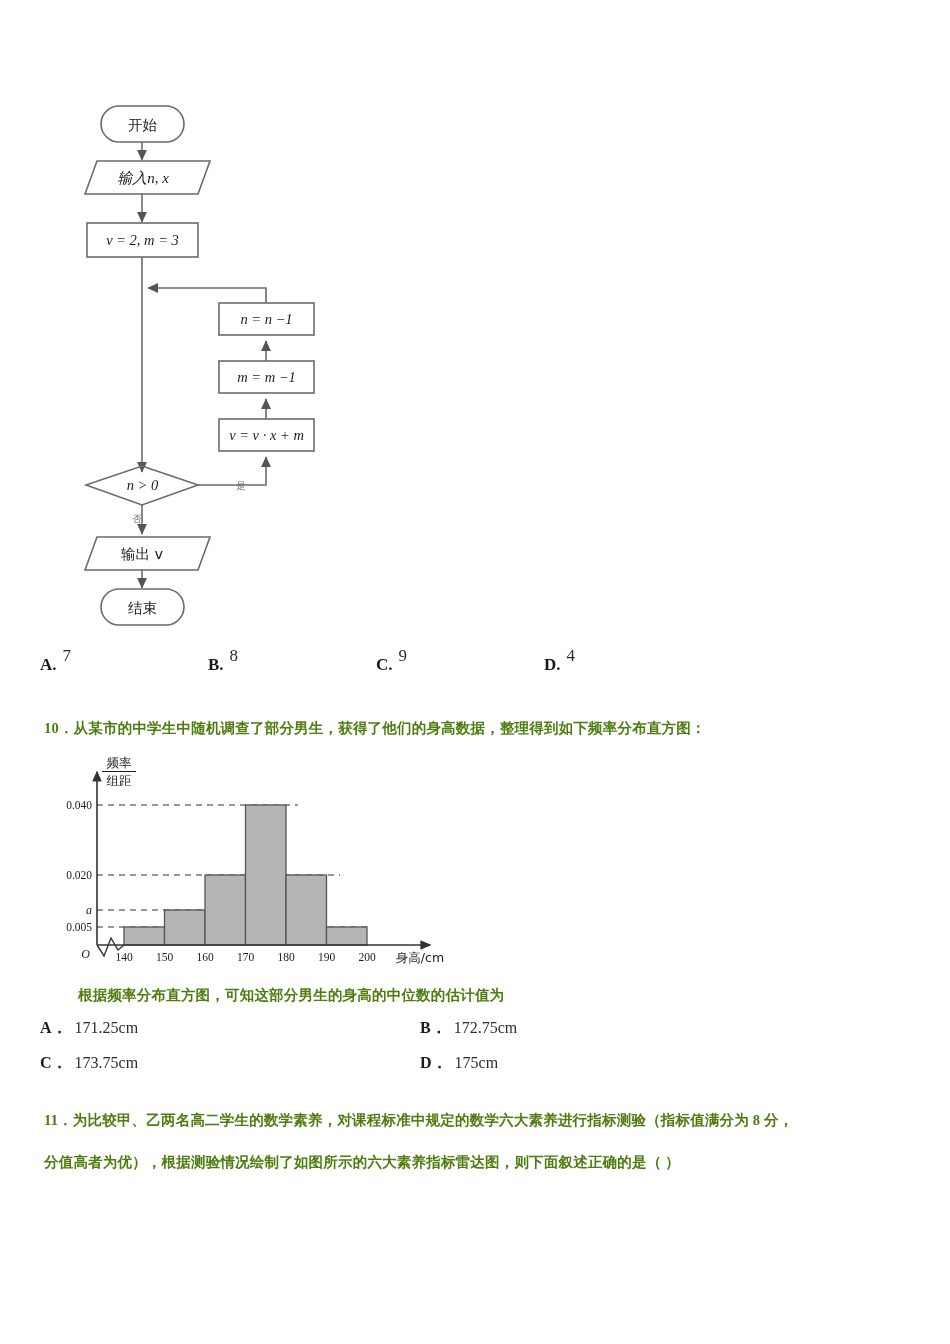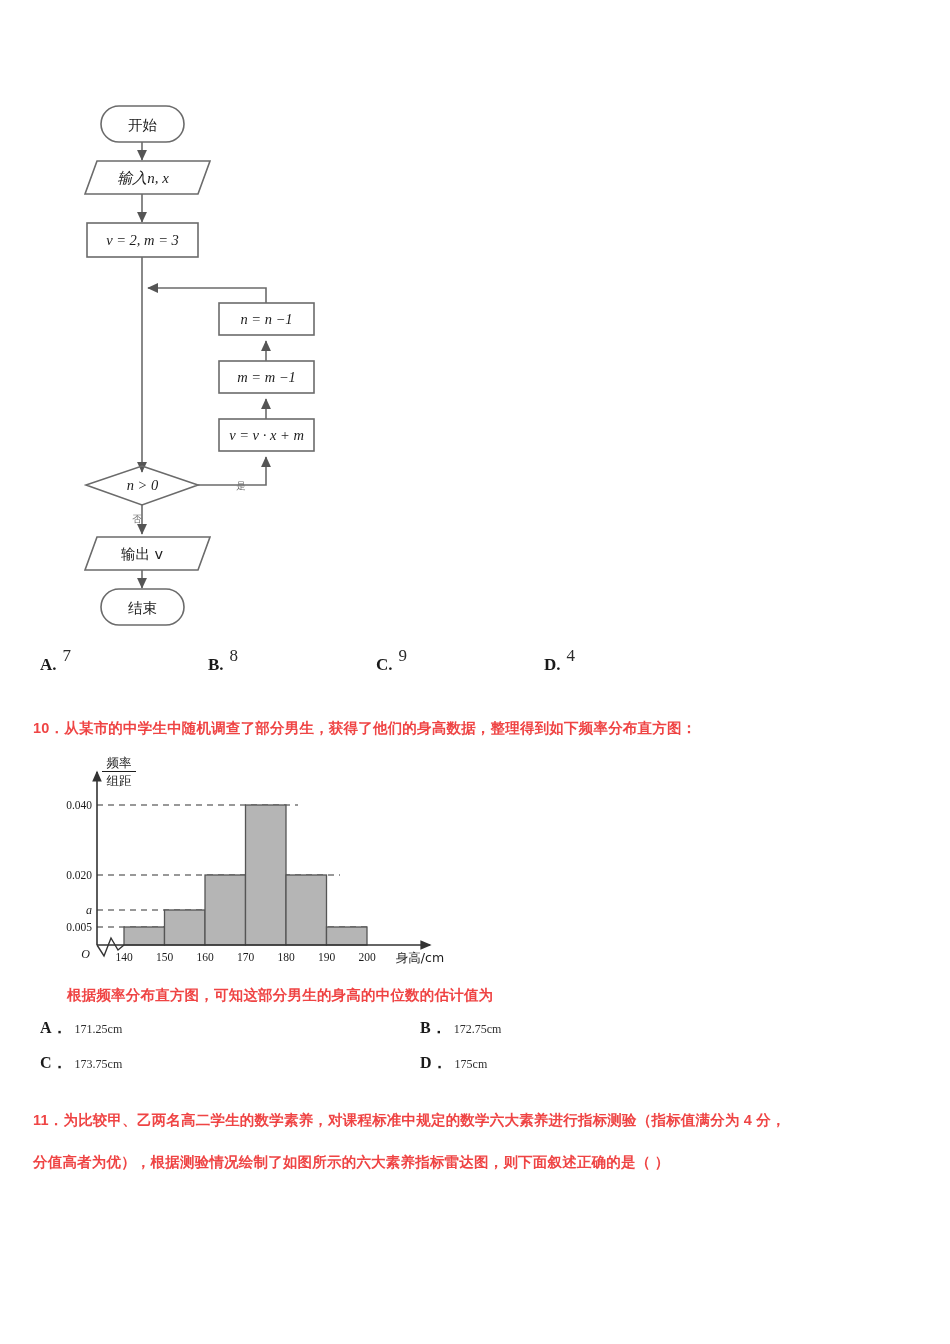"10．从某市的中学生中随机调查了部分男生，获得了他们的身高数据，整理得到如下频率" .qtext { color: #ef4444 -> #4d7c0f; font-family: Liberation Sans, sans-serif -> Liberation Serif, serif; left: 33px -> 44px }
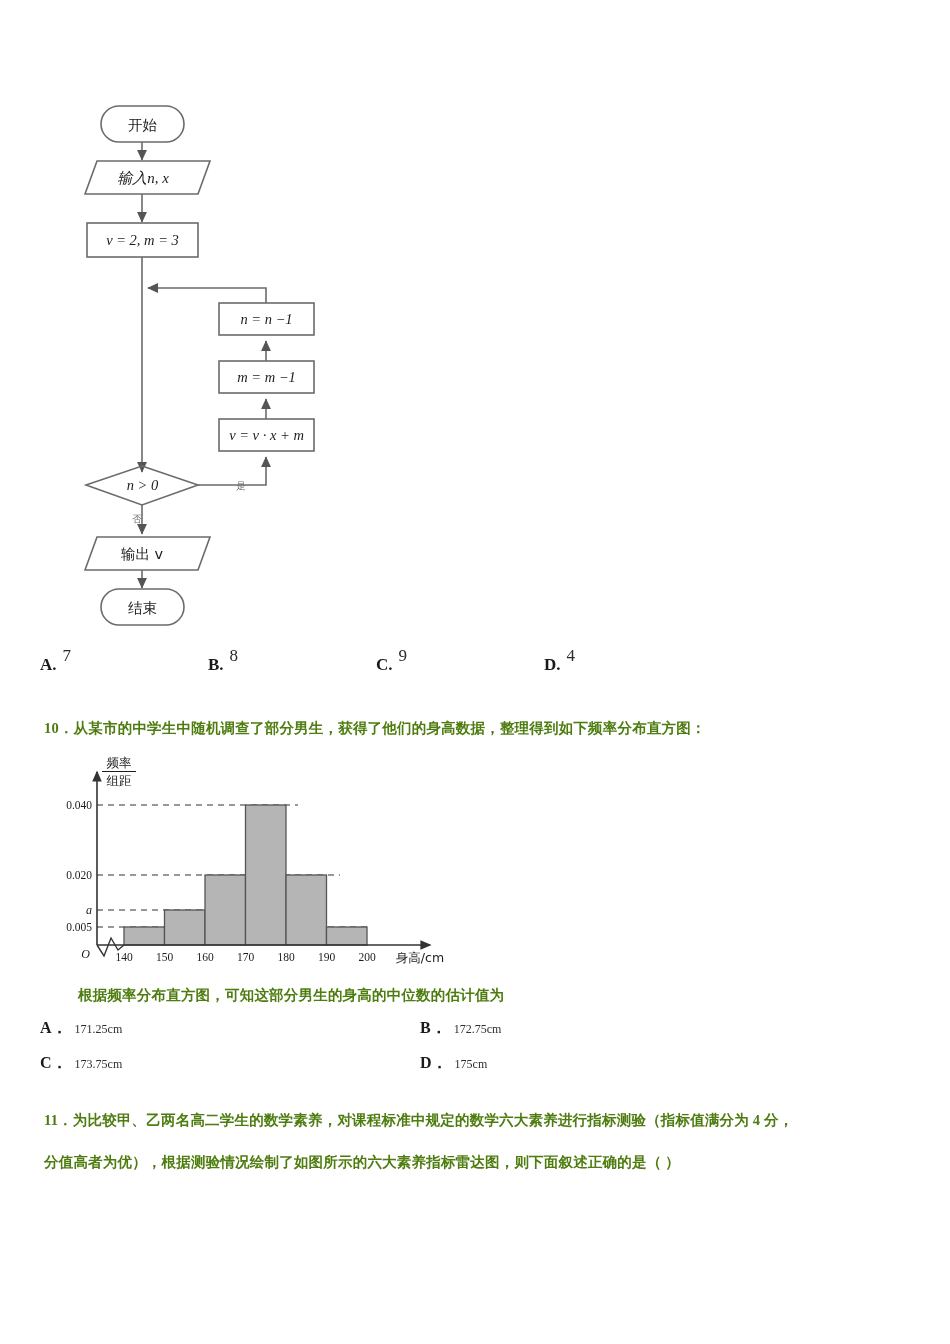"171.25cm" .opt2-val { font-size: 12px -> 16px }
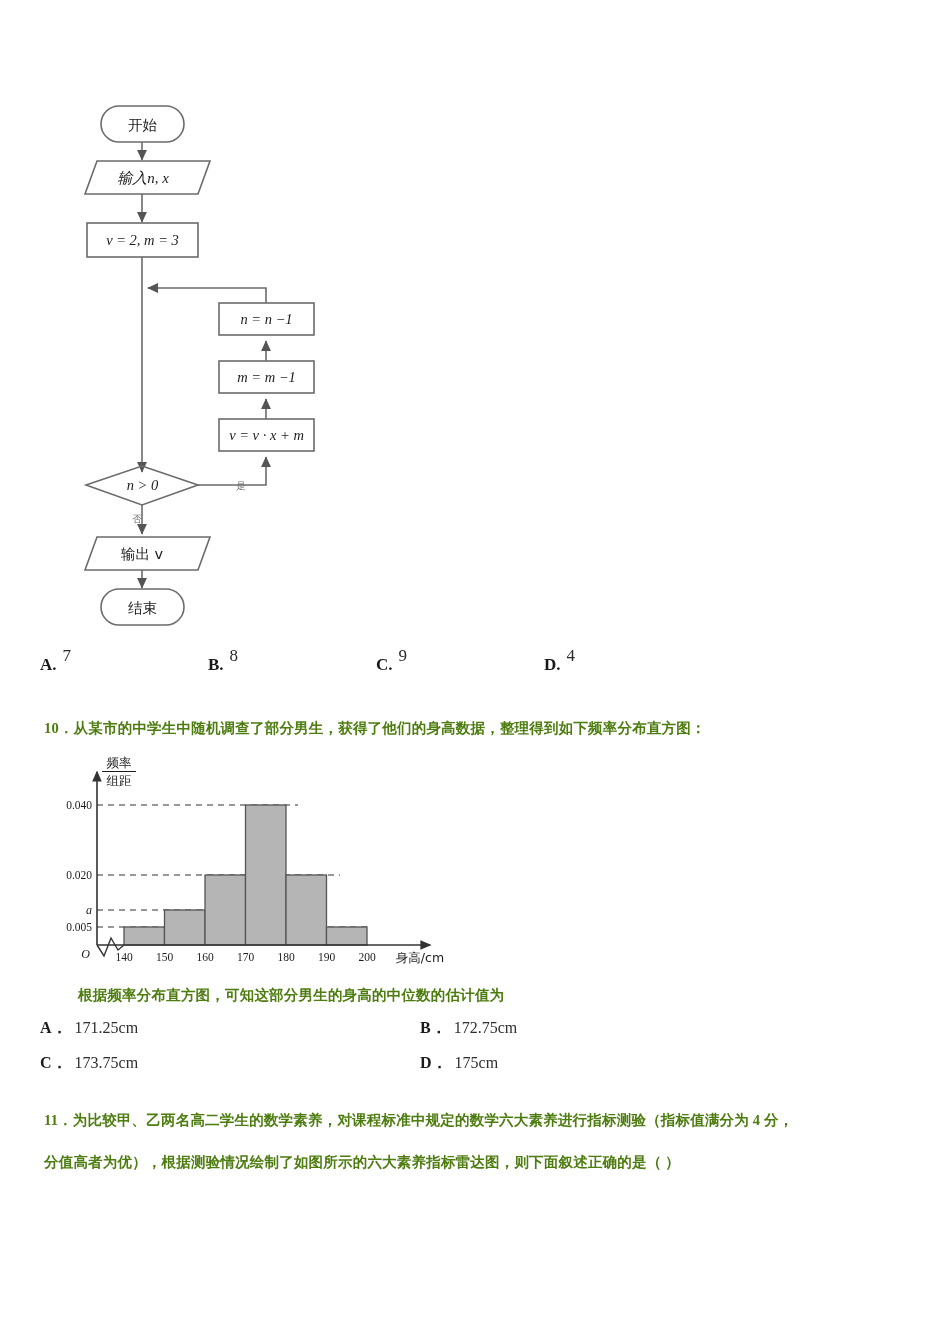"11．为比较甲、乙两名高二学生的数学素养，对课程标准中规定的数学六大素养进行指标" div.qtext { text: 4 -> 8 }
